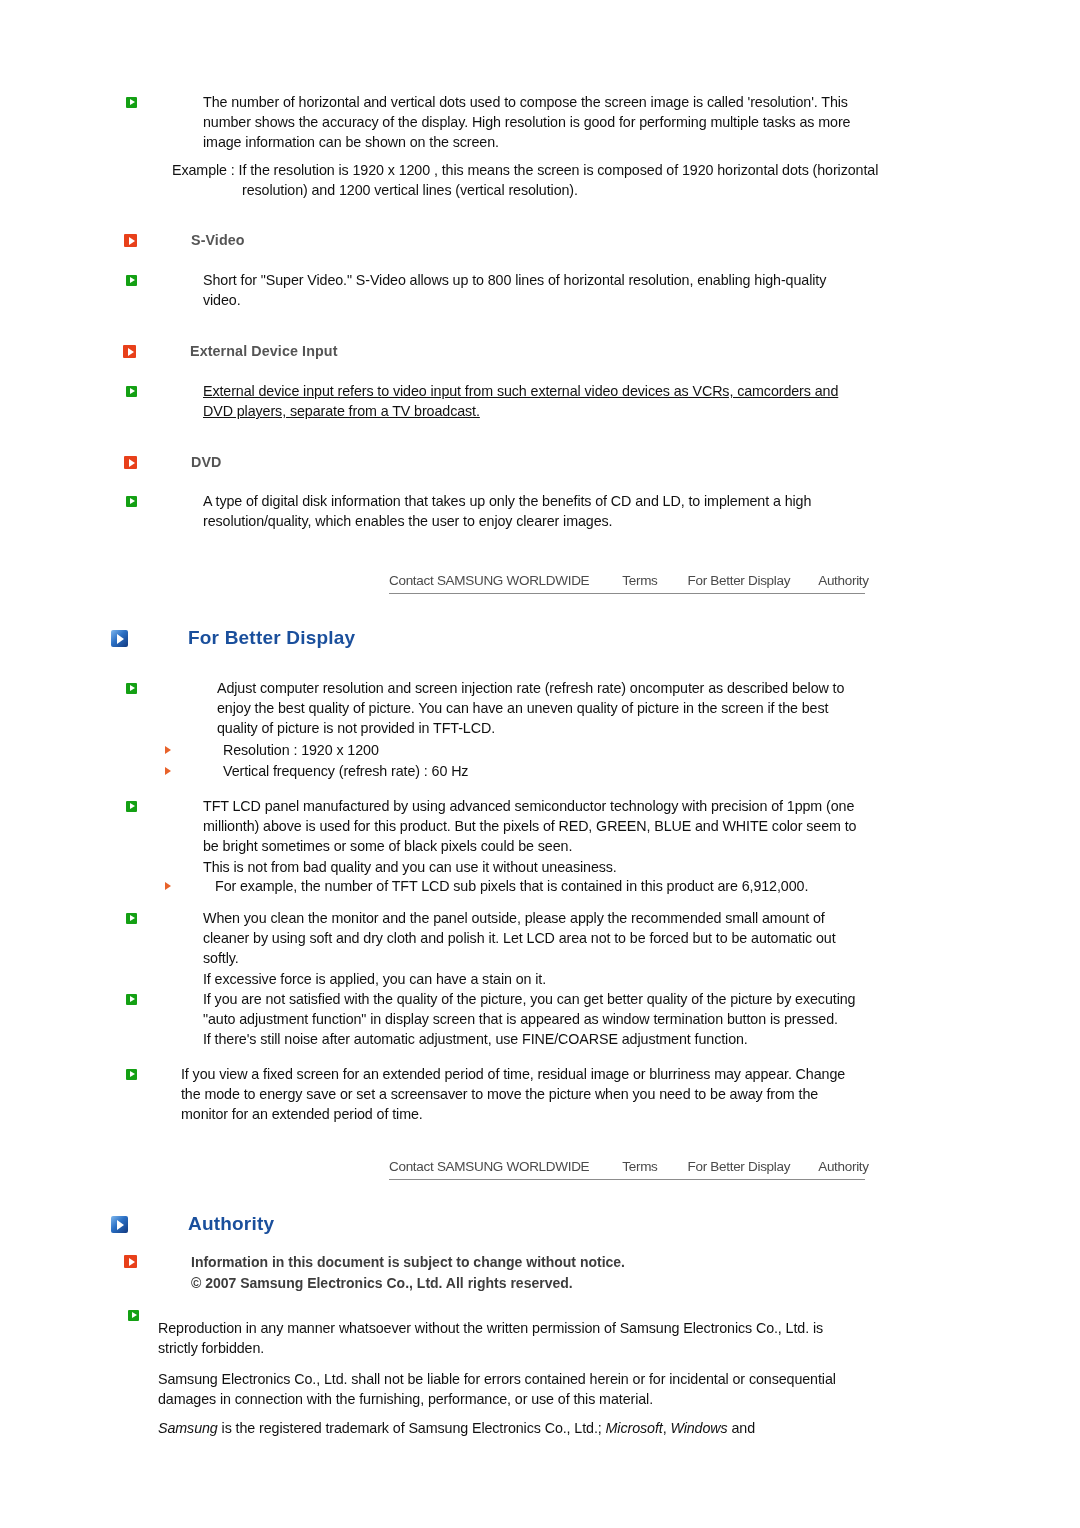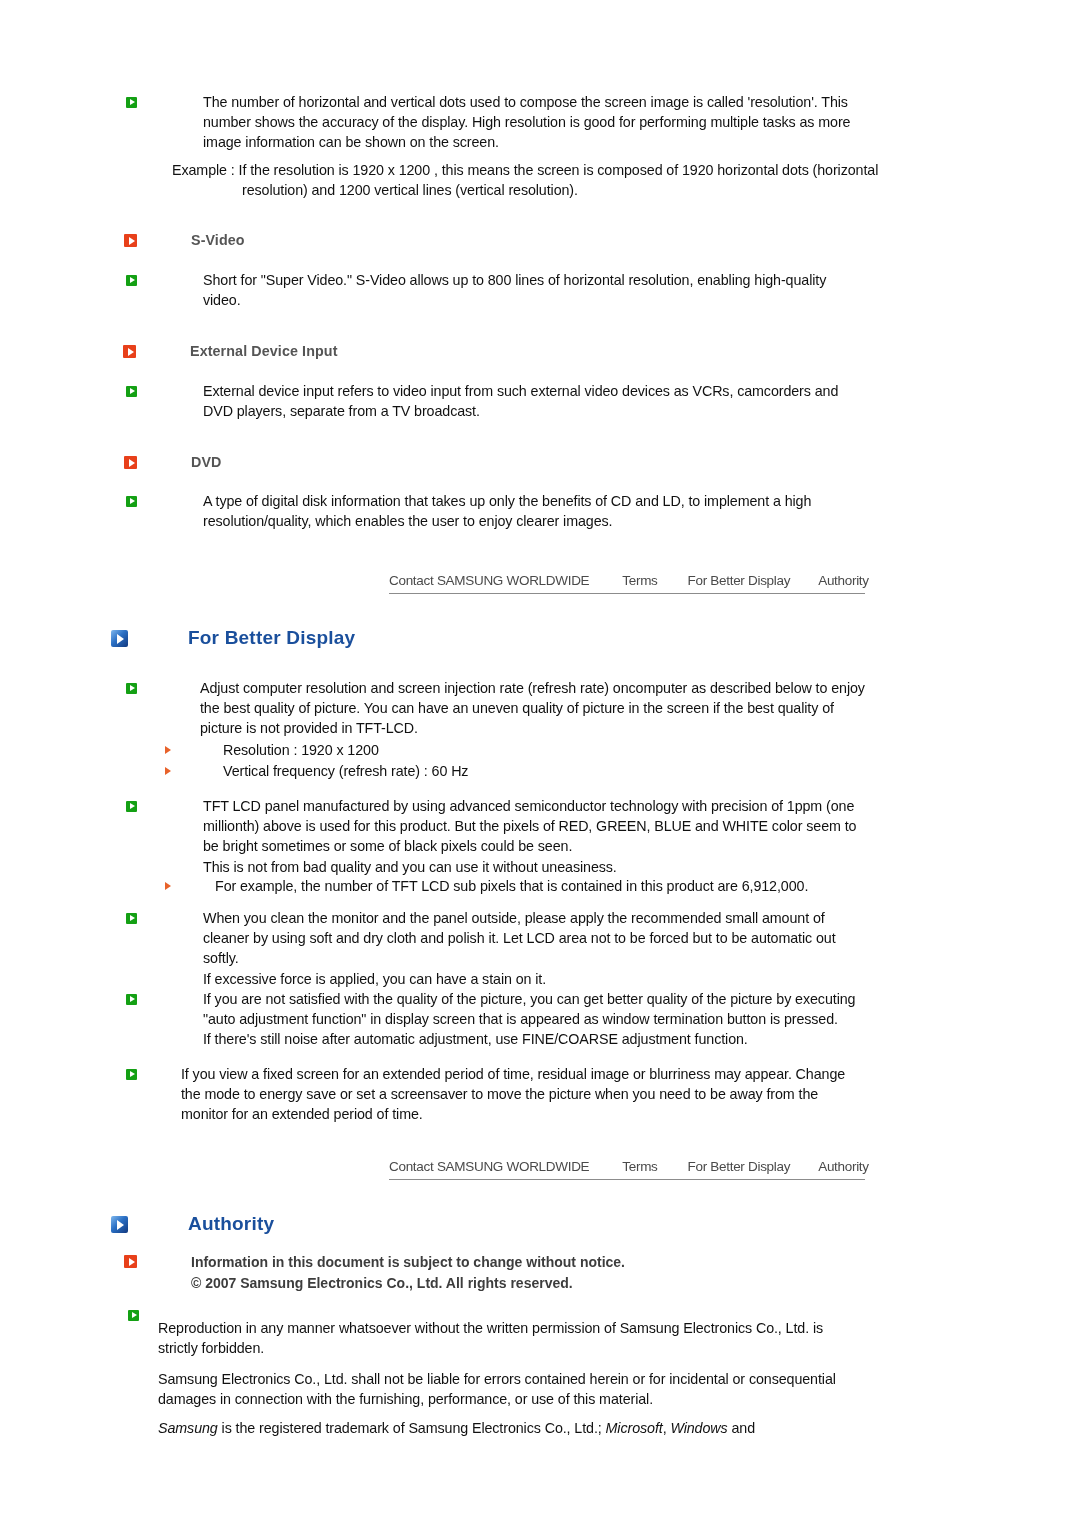"External device input refers to" div.body-text { text-decoration: none -> underline }
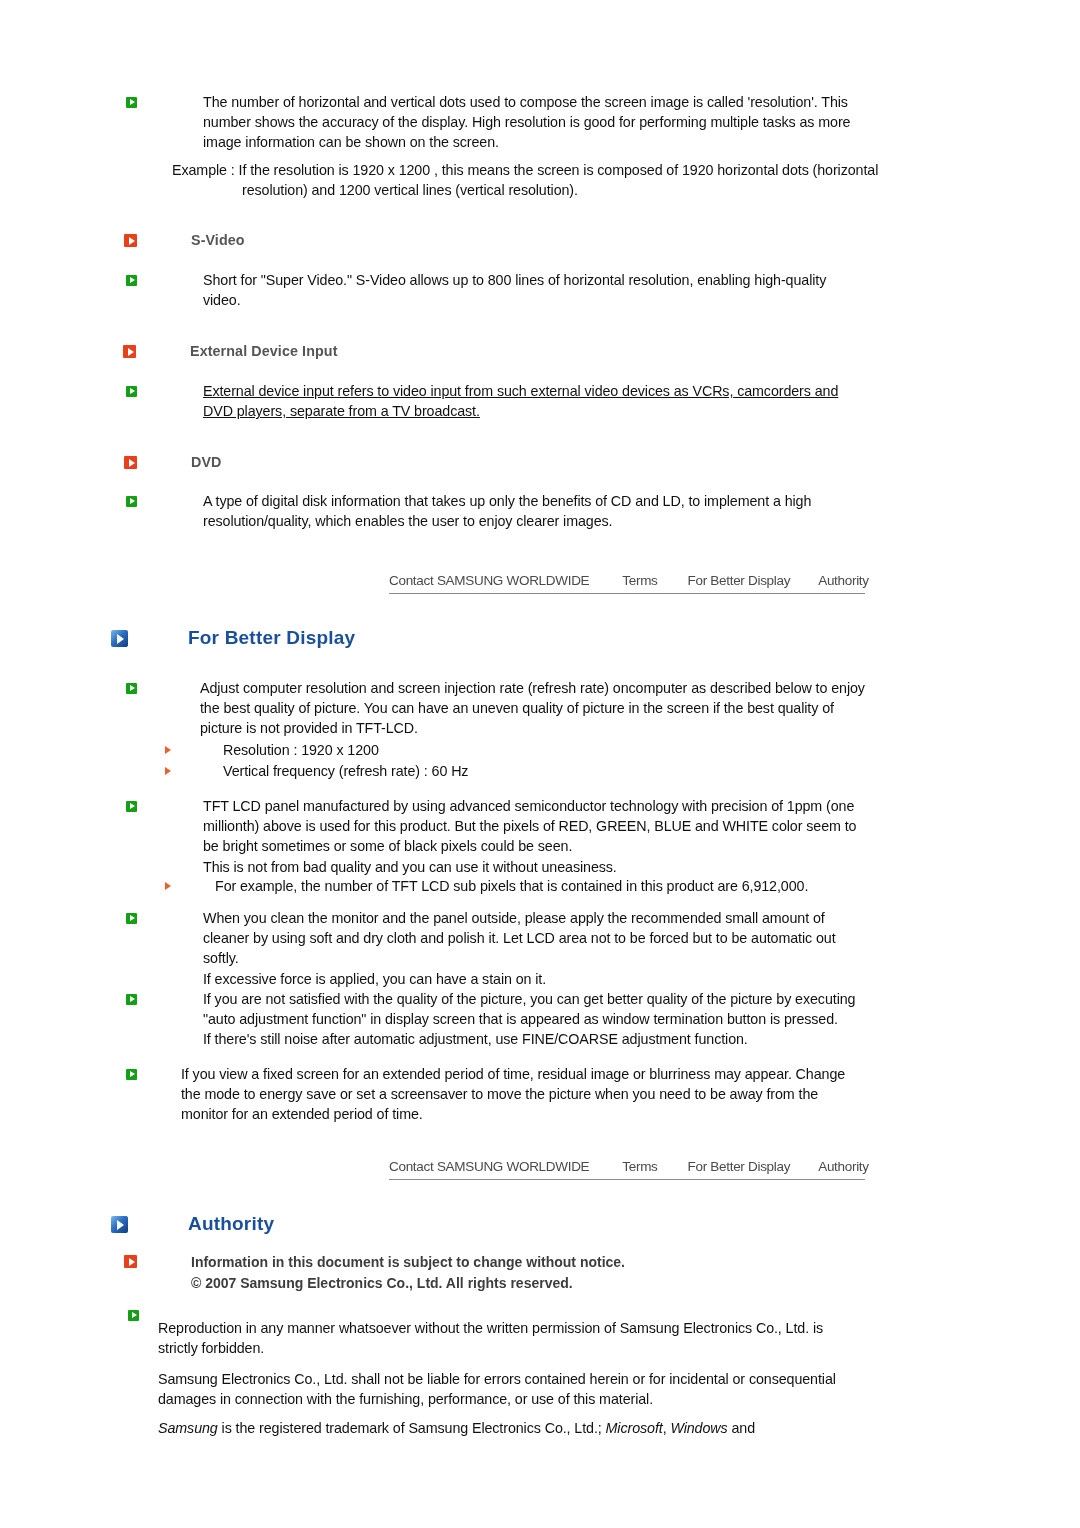"Adjust computer resolution and screen" div.body-text { margin-left: 19px -> 36px }
